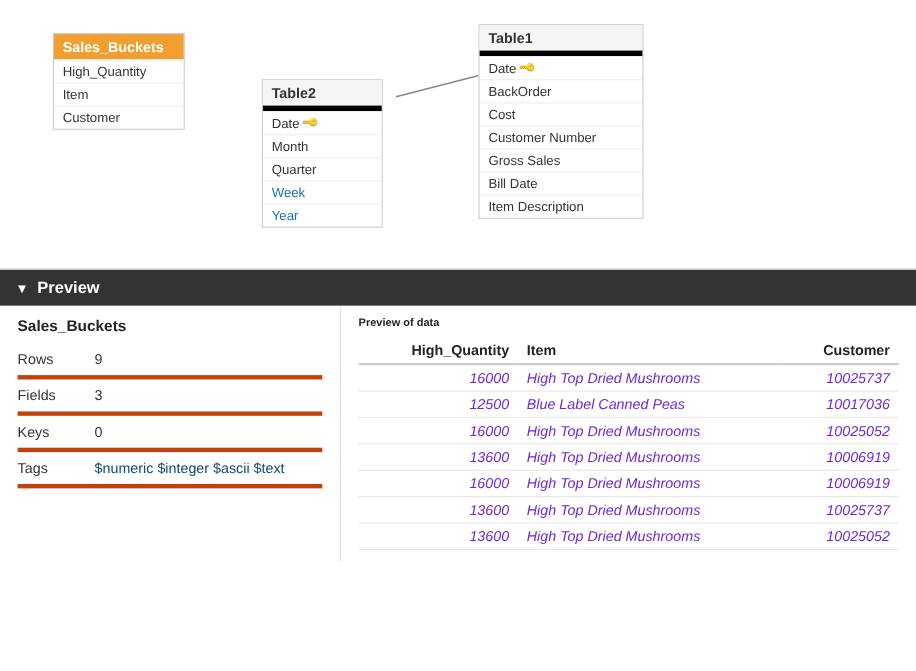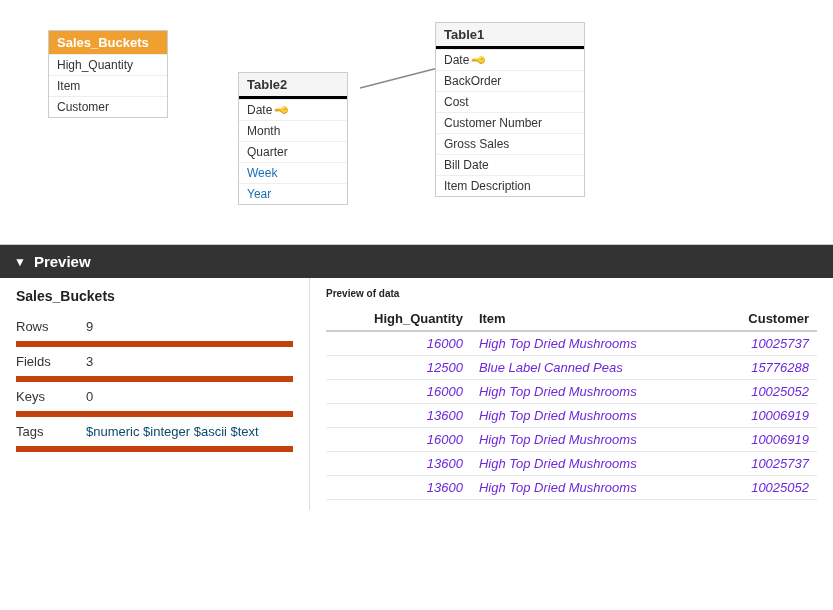"Table1" .db-table .table-header.white-header { border-bottom: 3px solid #000000 -> 5px solid #000000 }
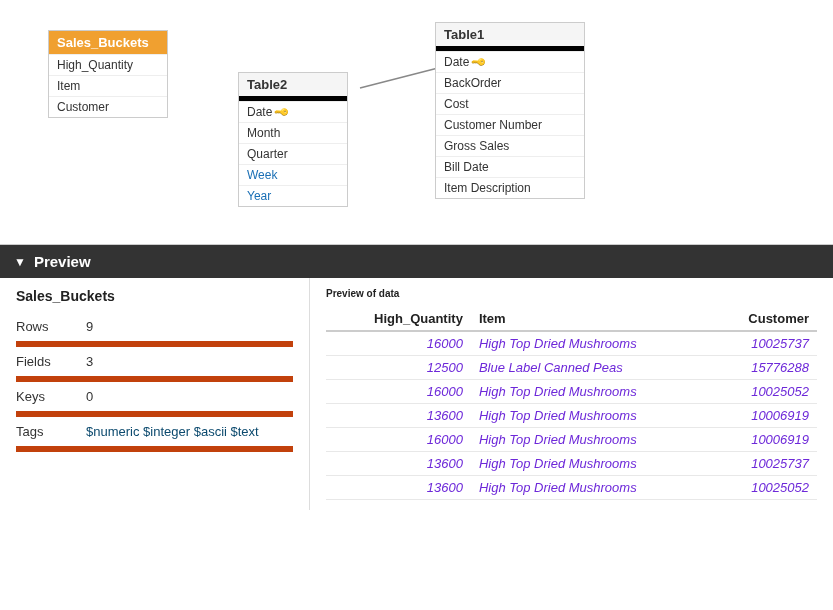"Rows" .stats-row { border-bottom: 6px solid #c2410c -> 4px solid #c2410c }
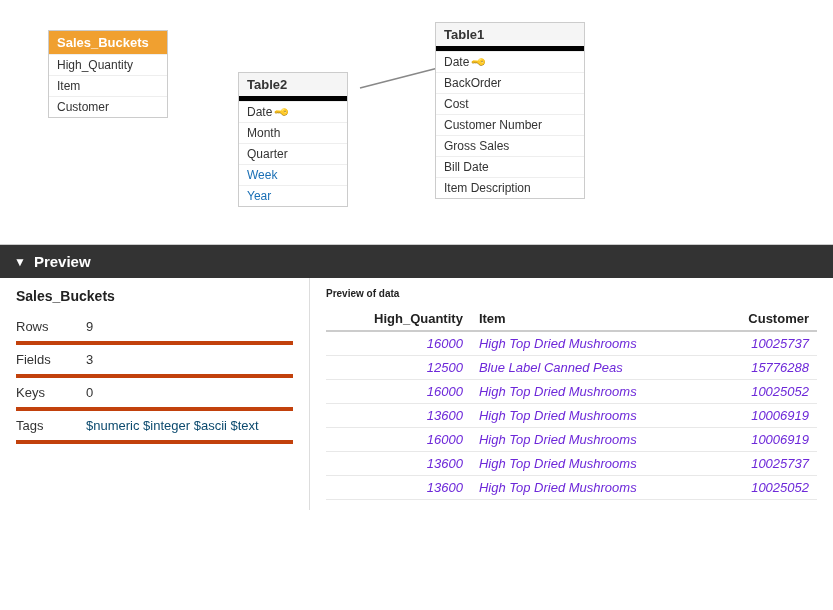"15776288" td.right-align { text: 15776288 -> 10017036 }
